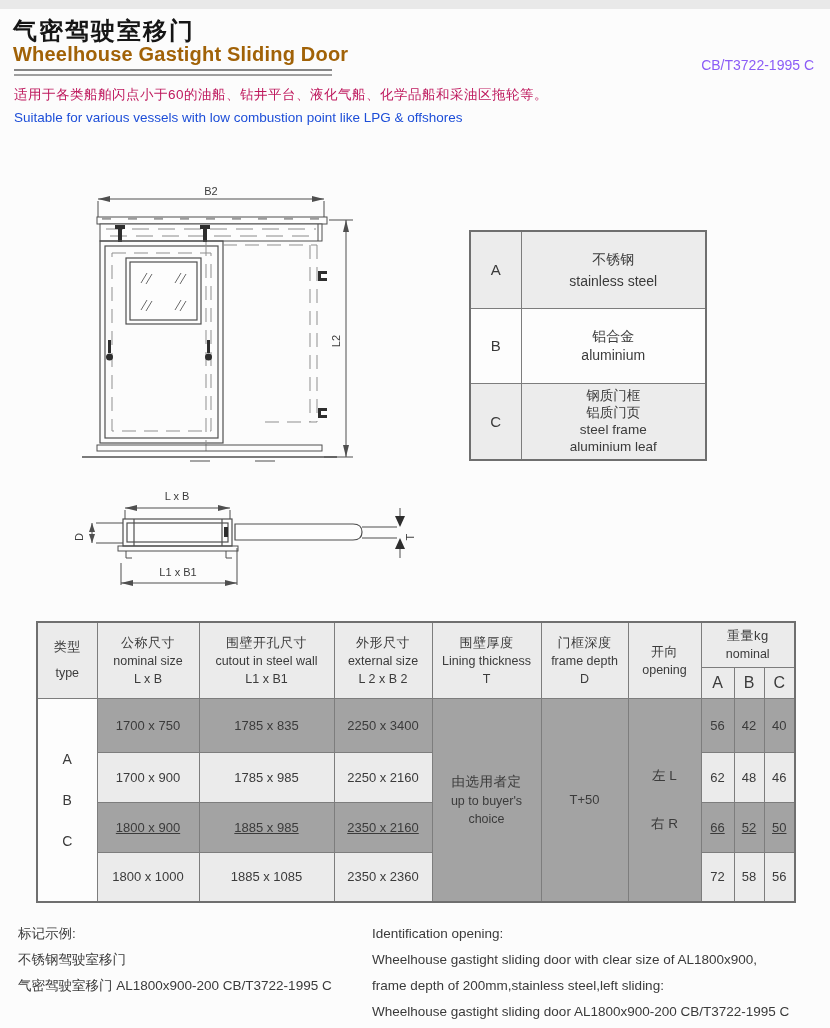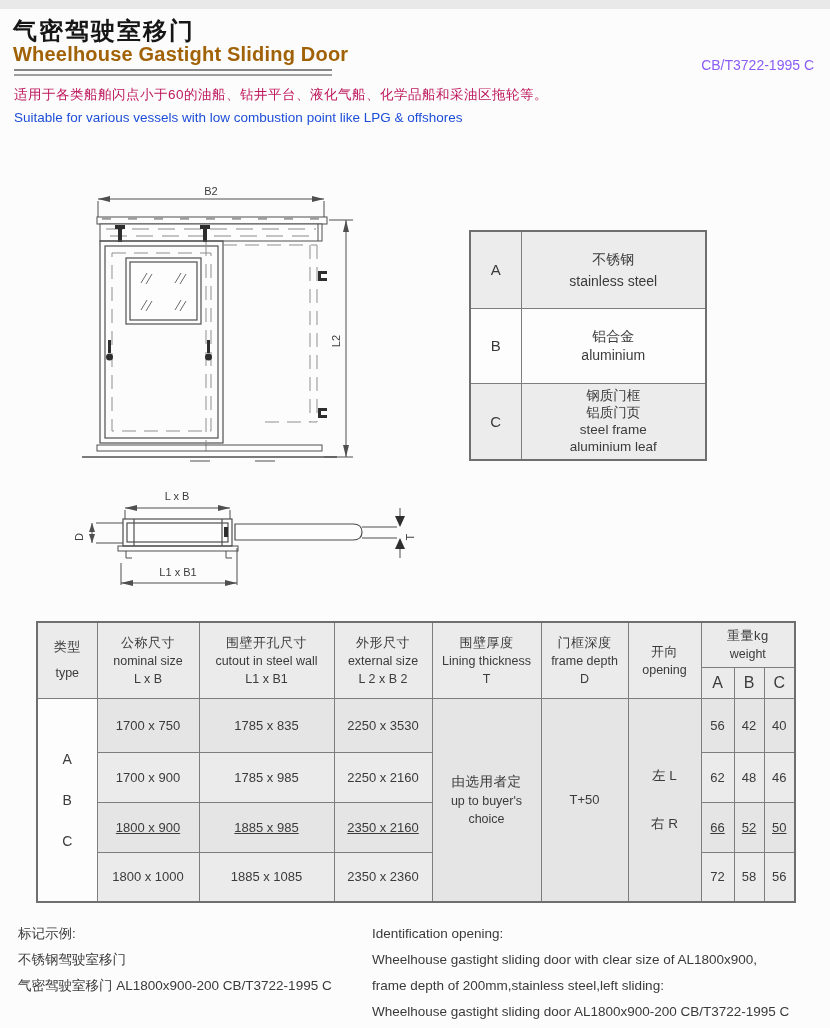"类型" .spec { background: #e5e5e5 -> #a3a3a3 }
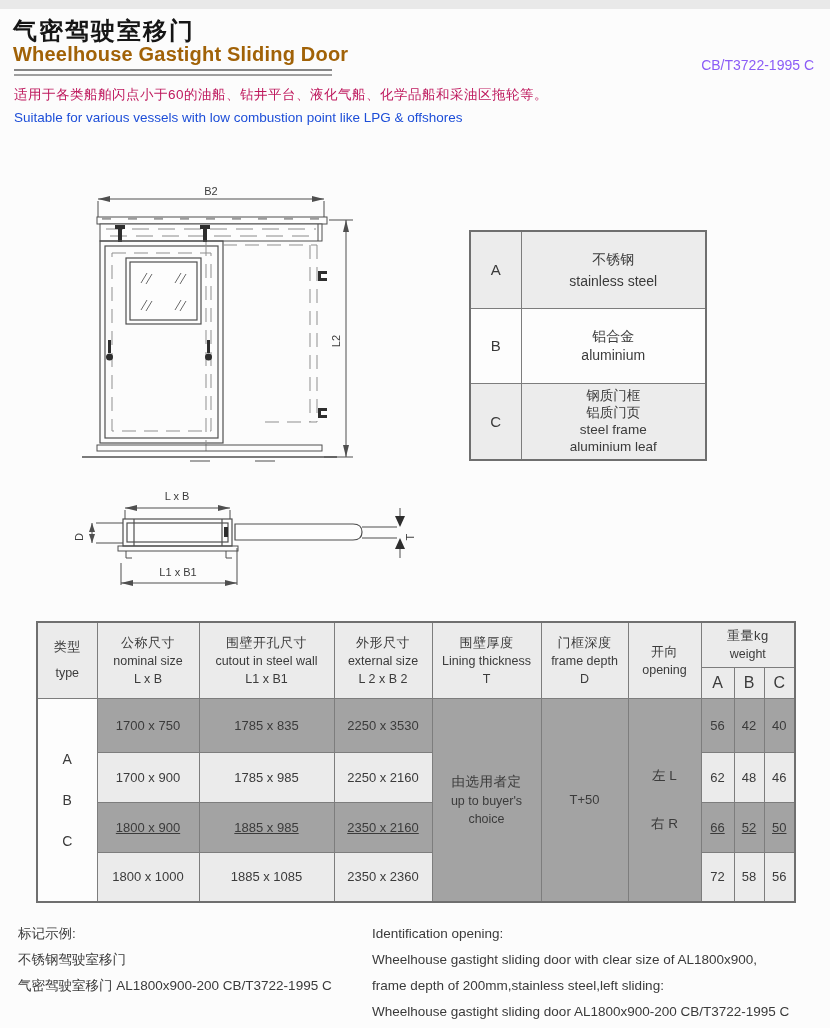"weight" div.hen { text: weight -> nominal }
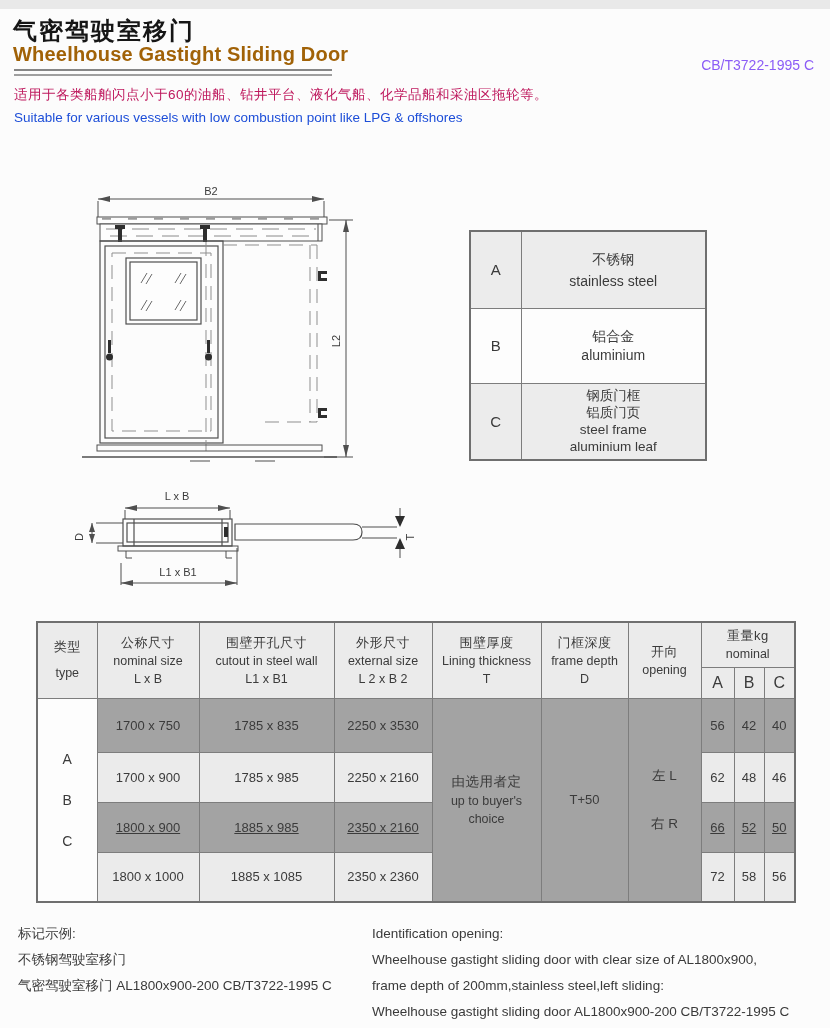"2250 x 3530" td { text: 3530 -> 3400 }
